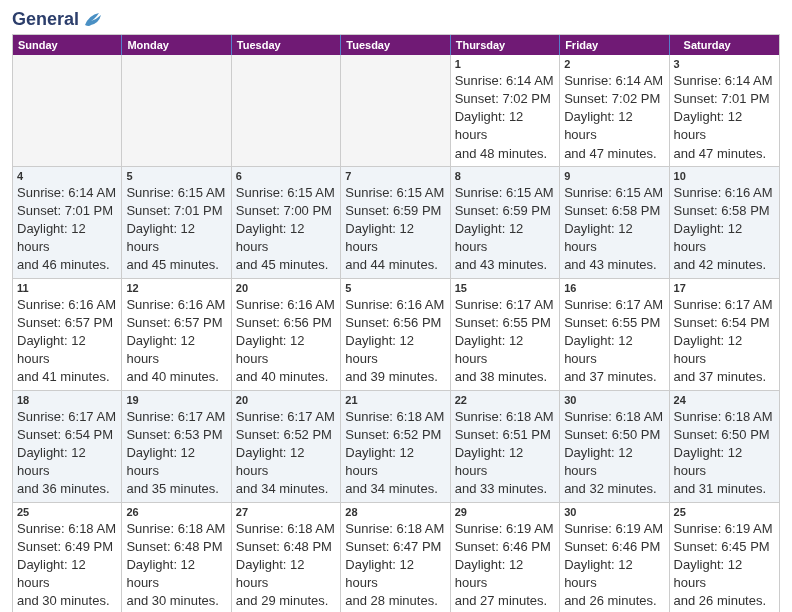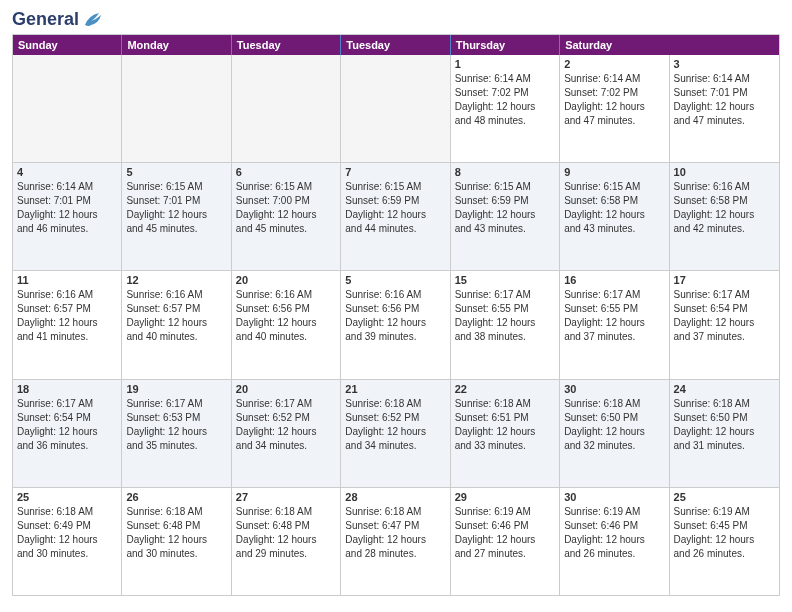"Friday" div.cal-header-cell { html: none -> <div>Friday</div> }
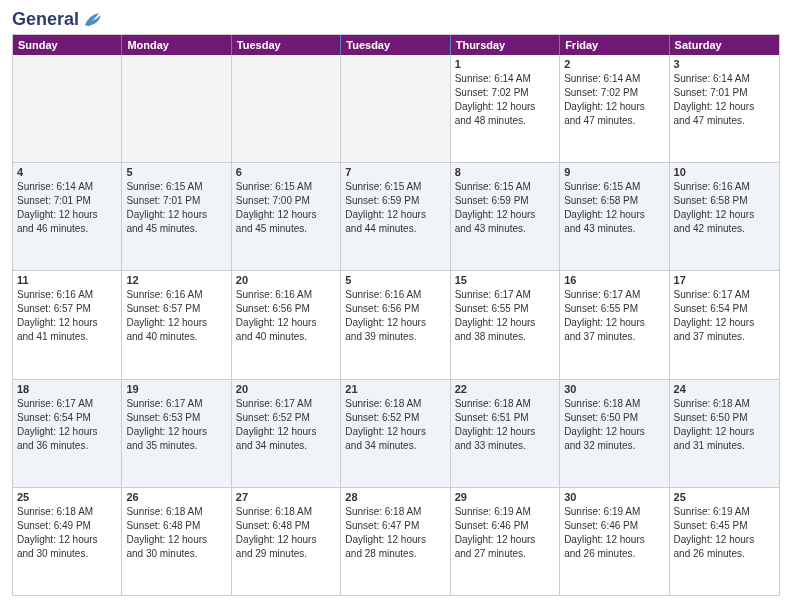"Saturday" .cal-header-cell:last-child { margin-left: none -> 9px }
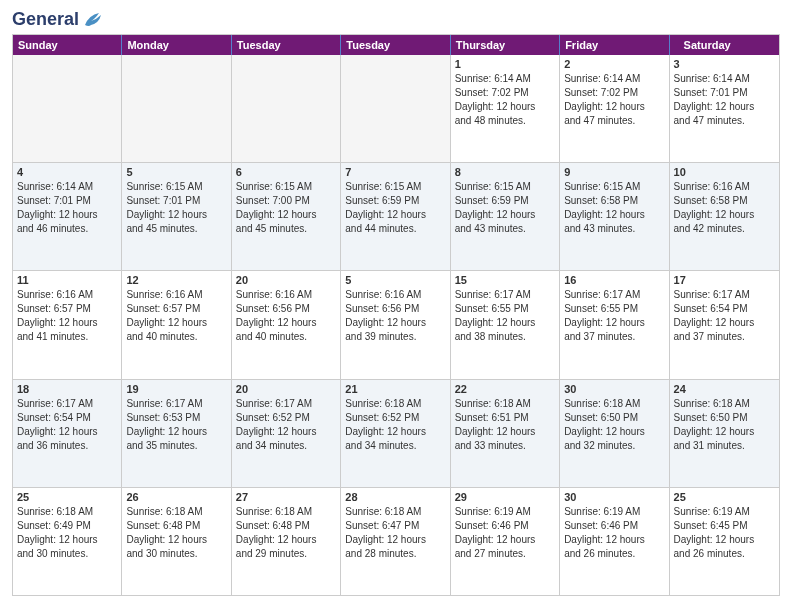"Sunrise: 6:14 AM" .day-info { font-size: 10px -> 13px }
